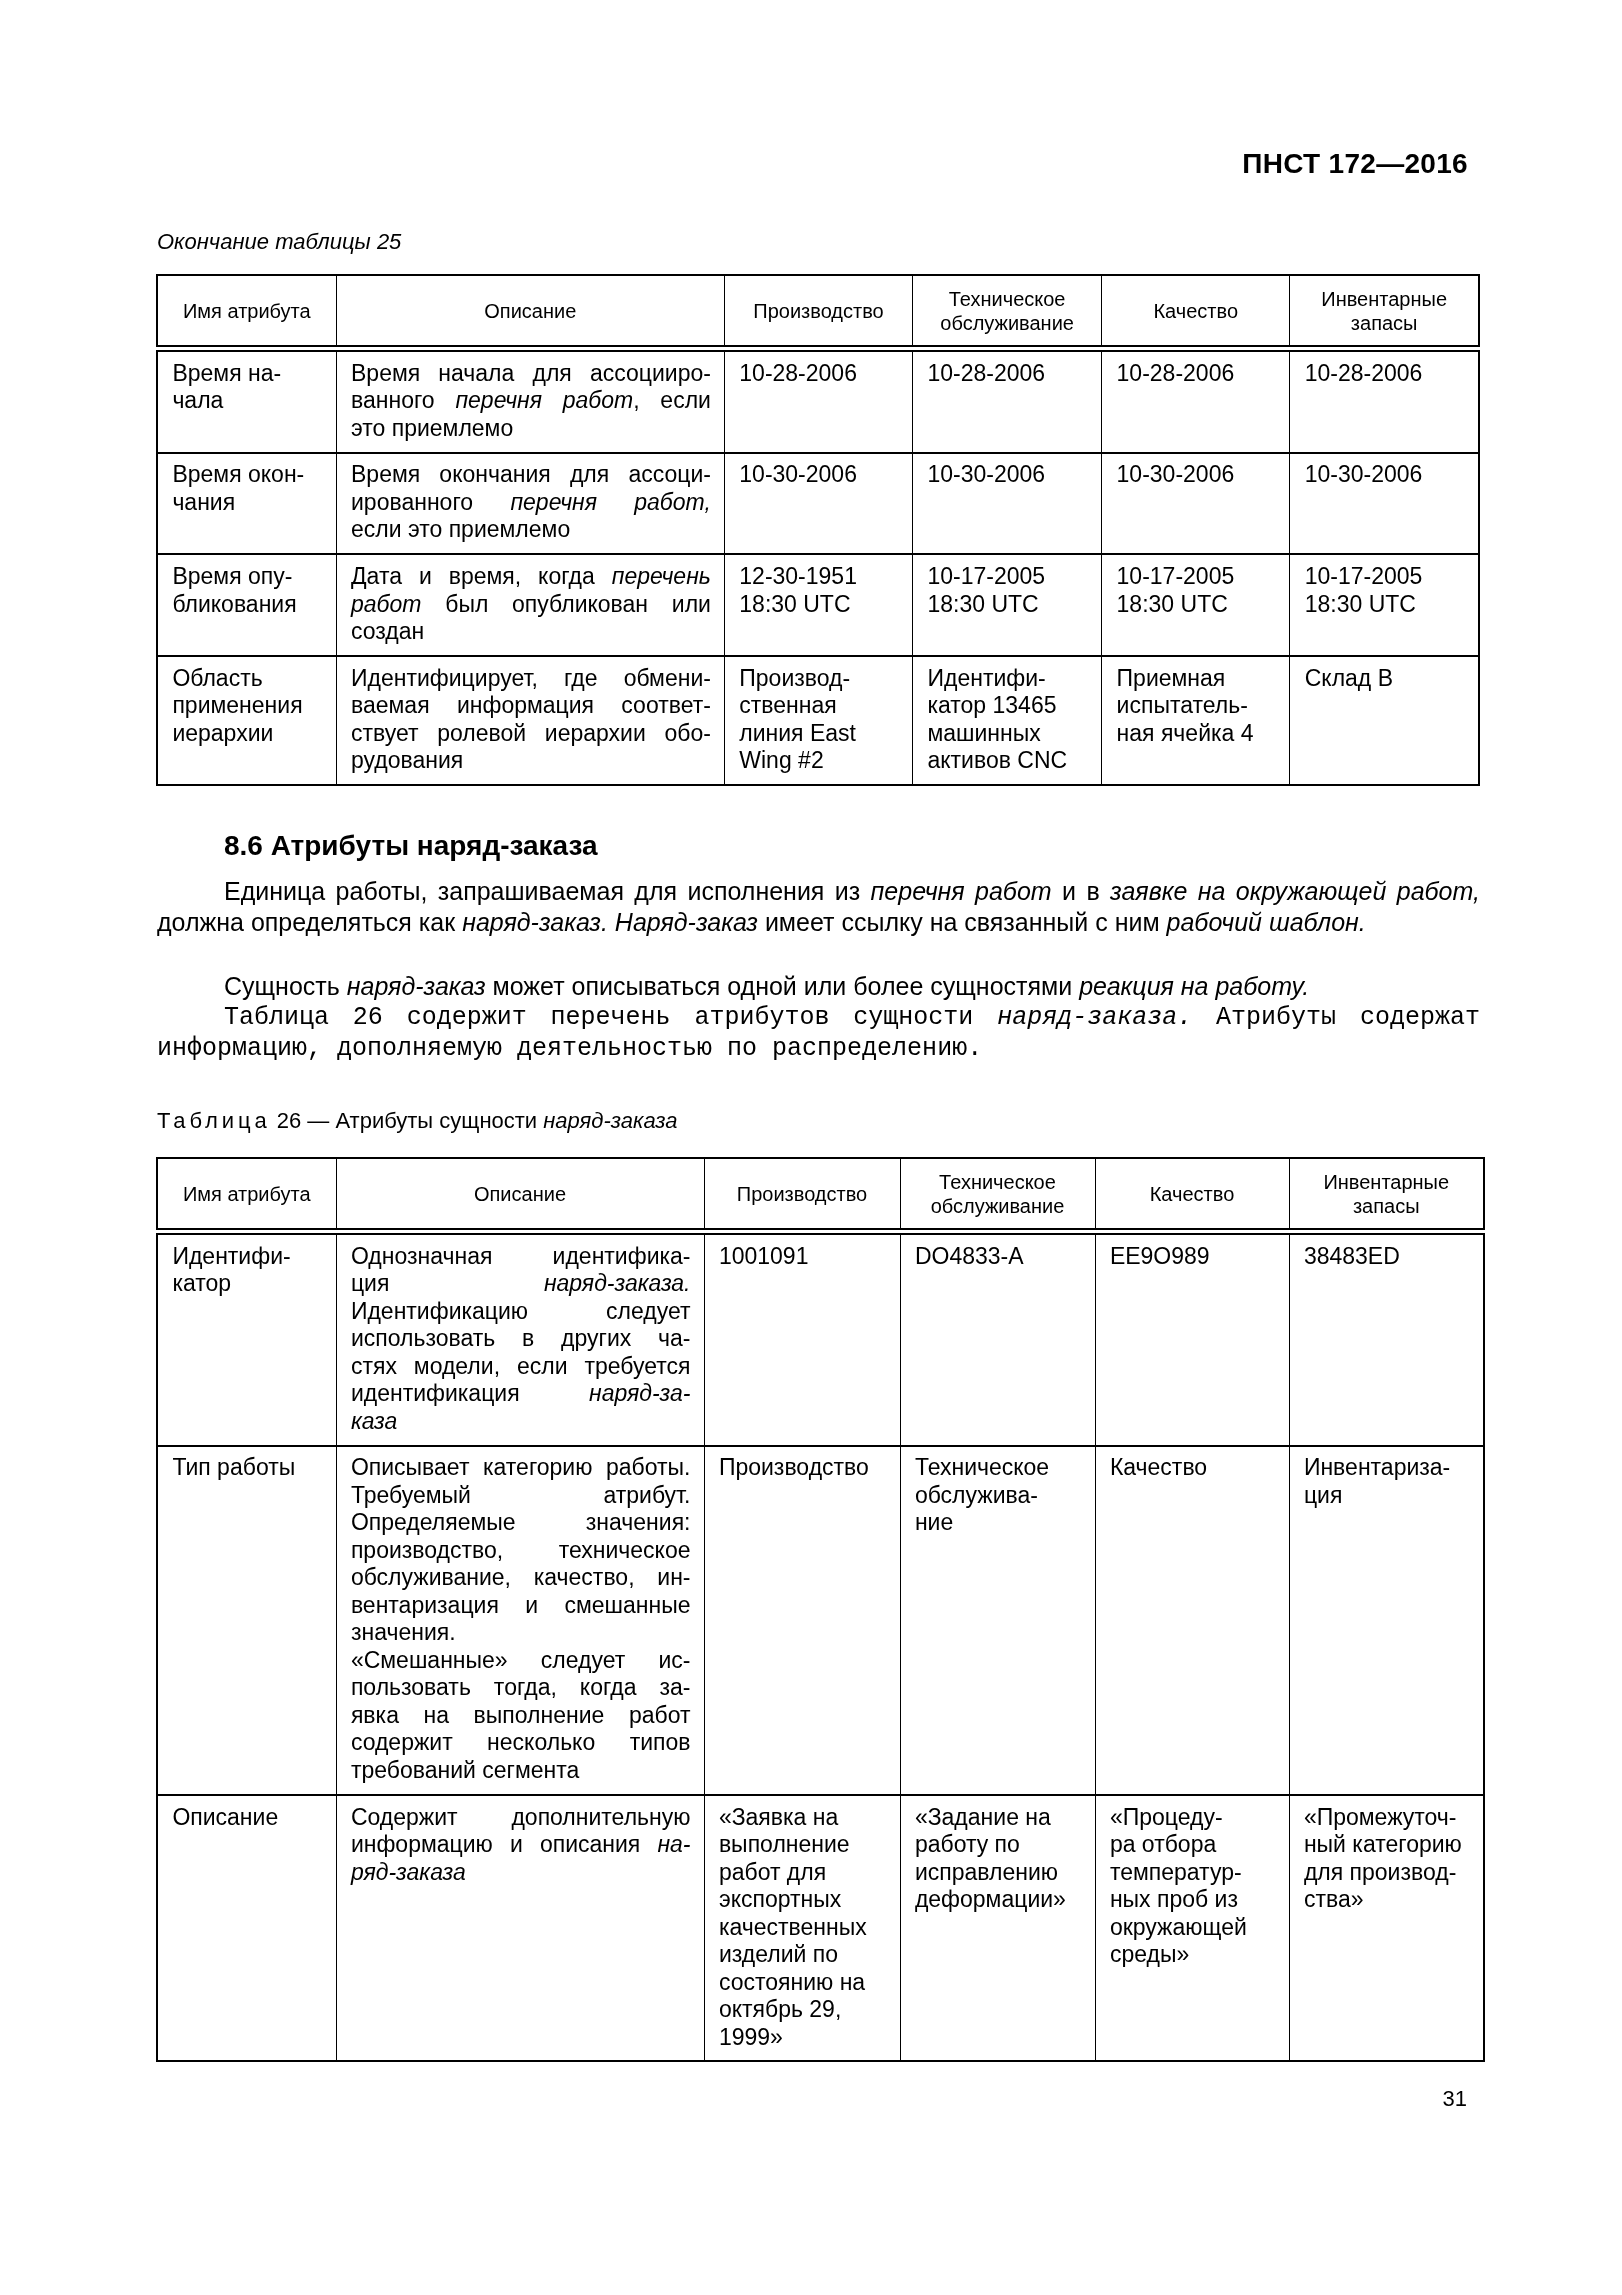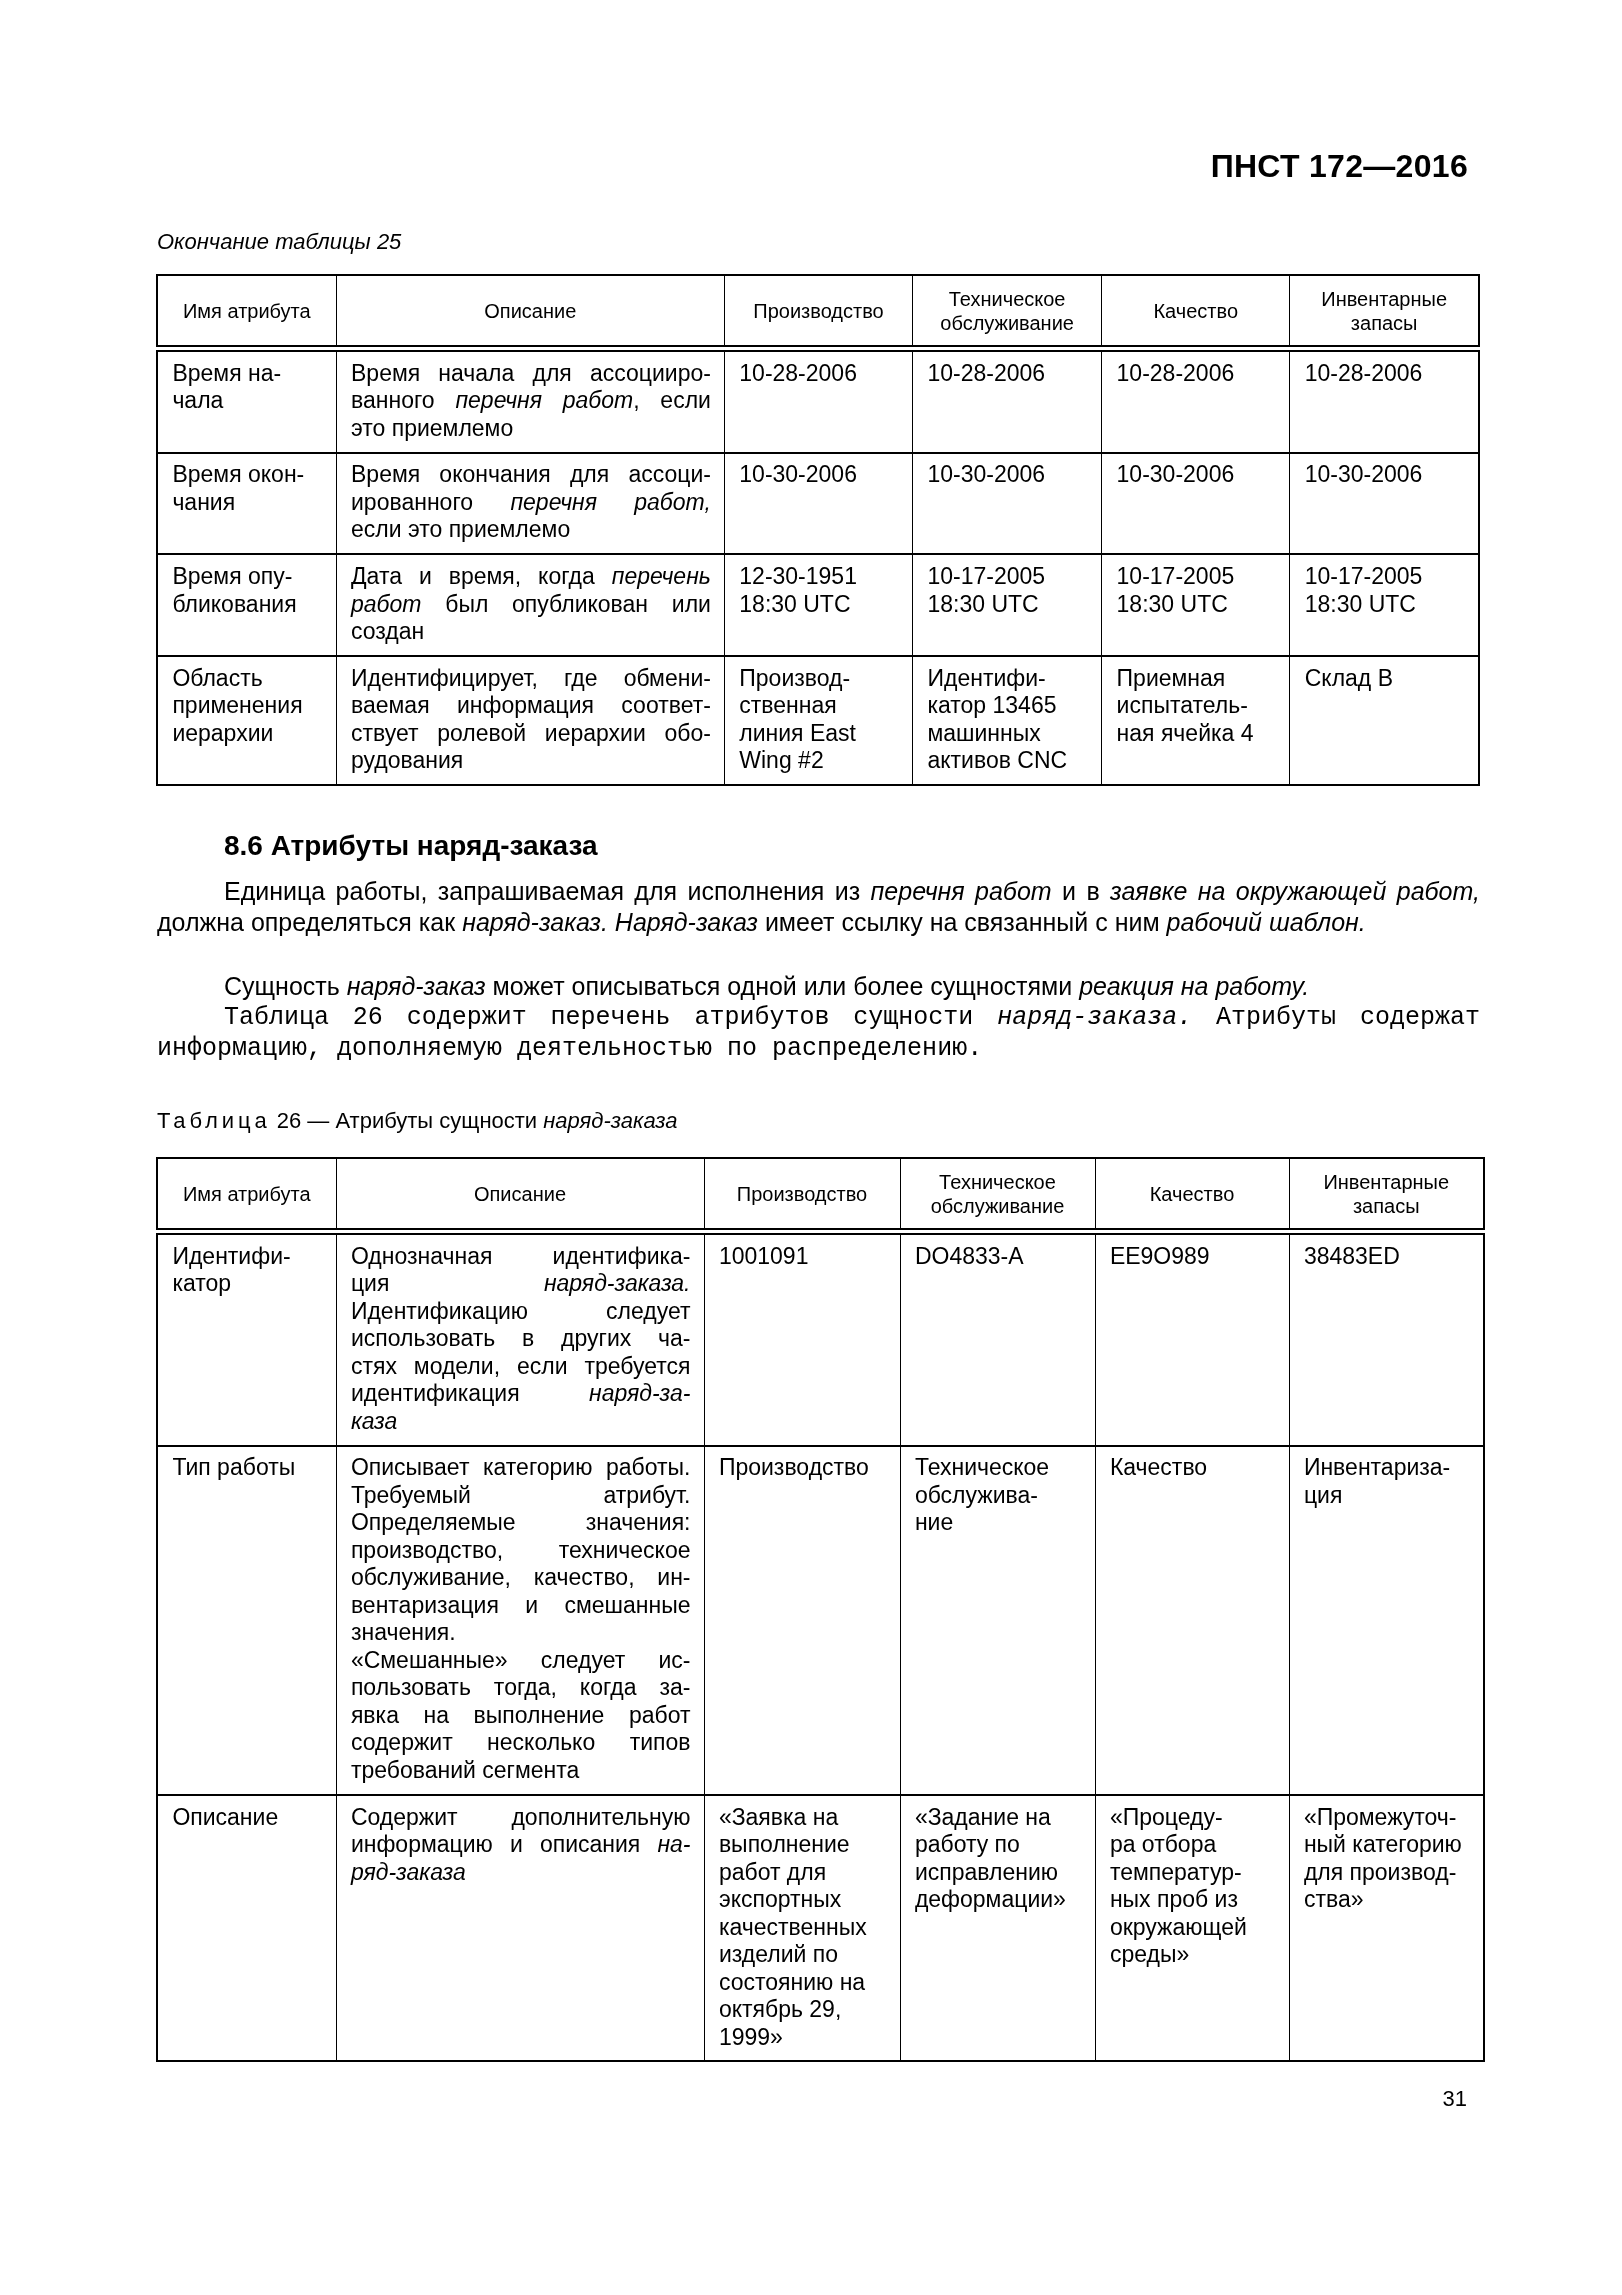"ПНСТ 172—2016" .doc-code { font-size: 32px -> 28px }
